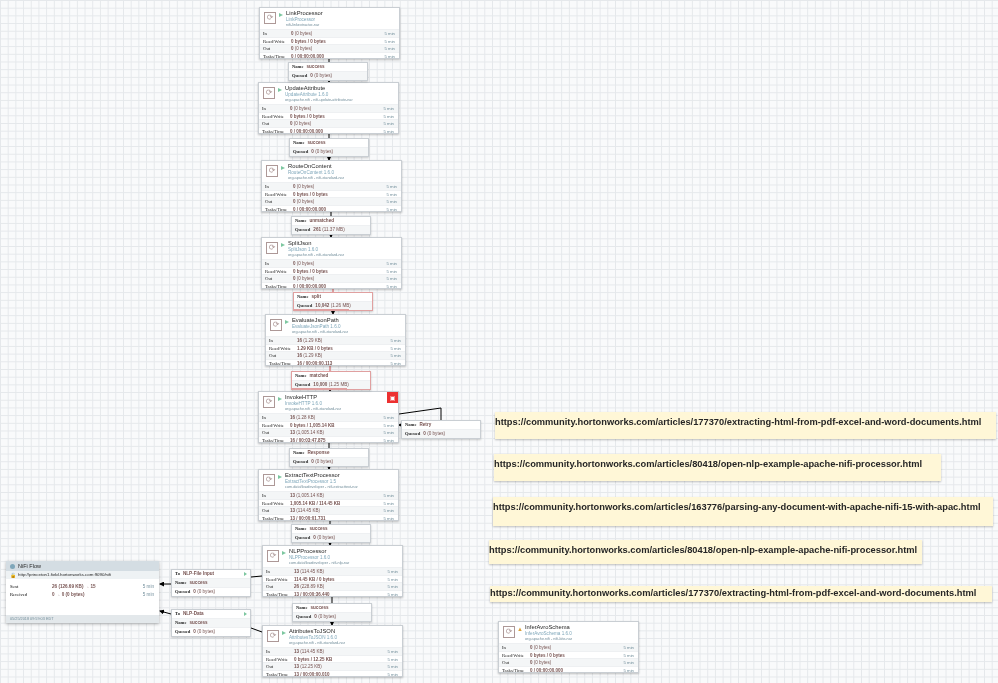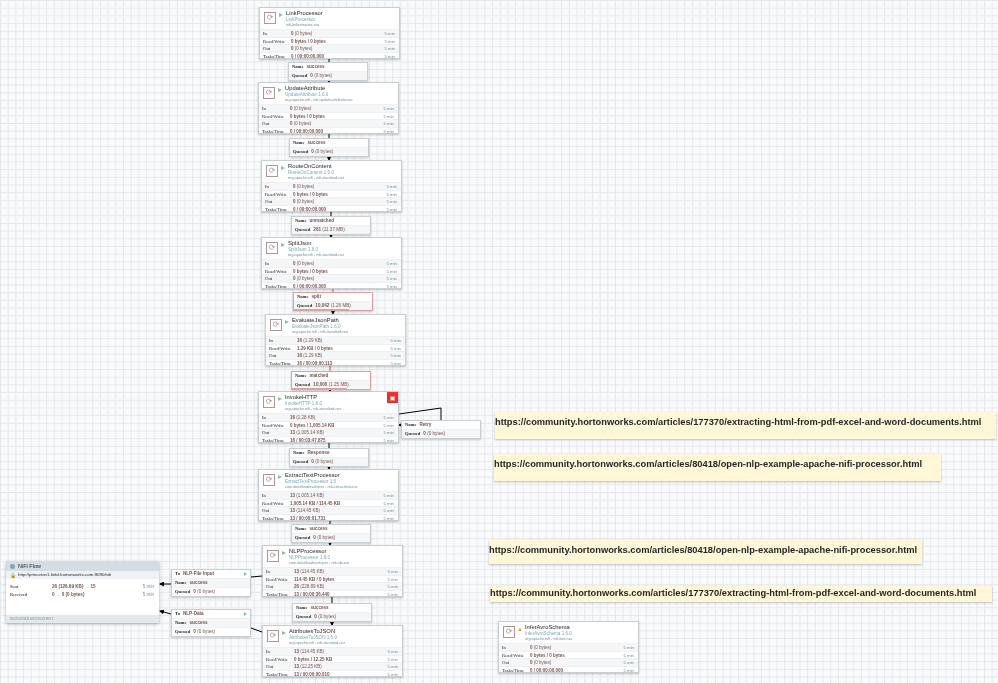"https://community.hortonworks.com/articles/16377" div.label-note { html: none -> <div>https://community.hortonworks.com/articles/163776/parsing-any-document-with-apache-nifi-15-with-apac.html</div> }
